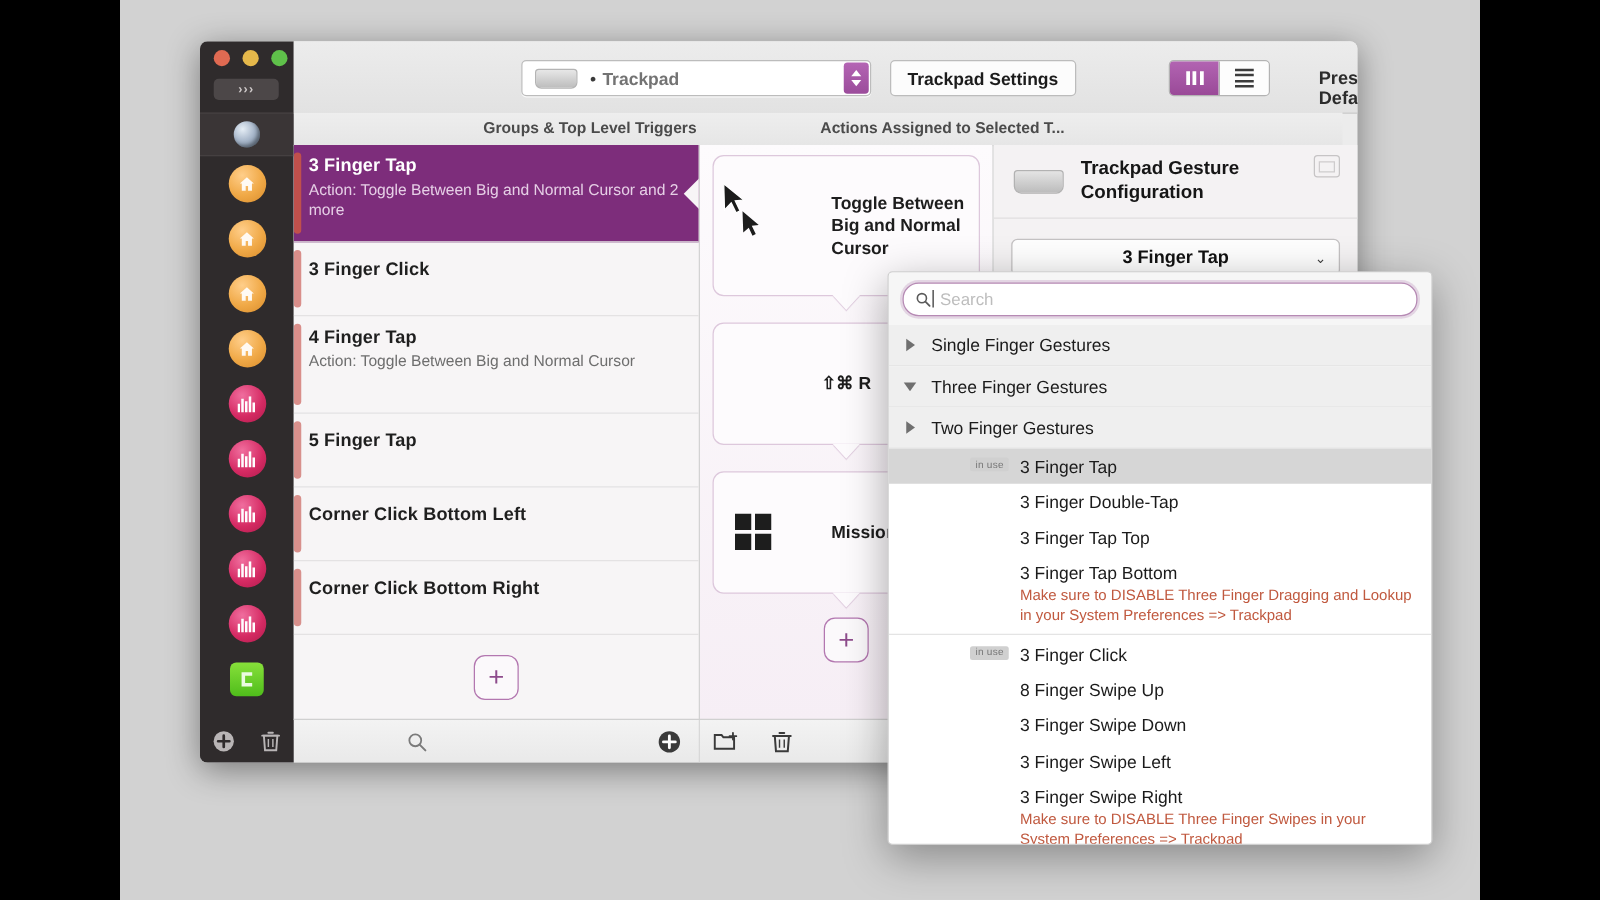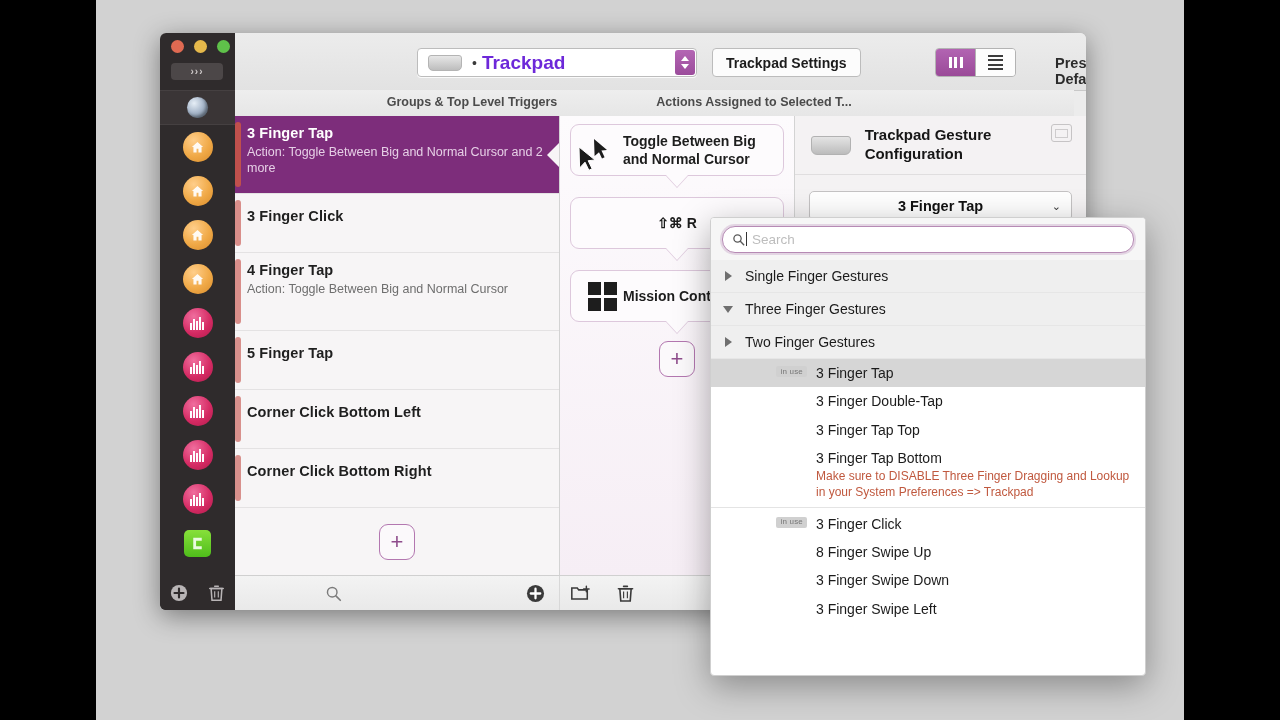"Trackpad" .app-select .nm { color: #6d28d9 -> #737373; font-size: 19px -> 14px }
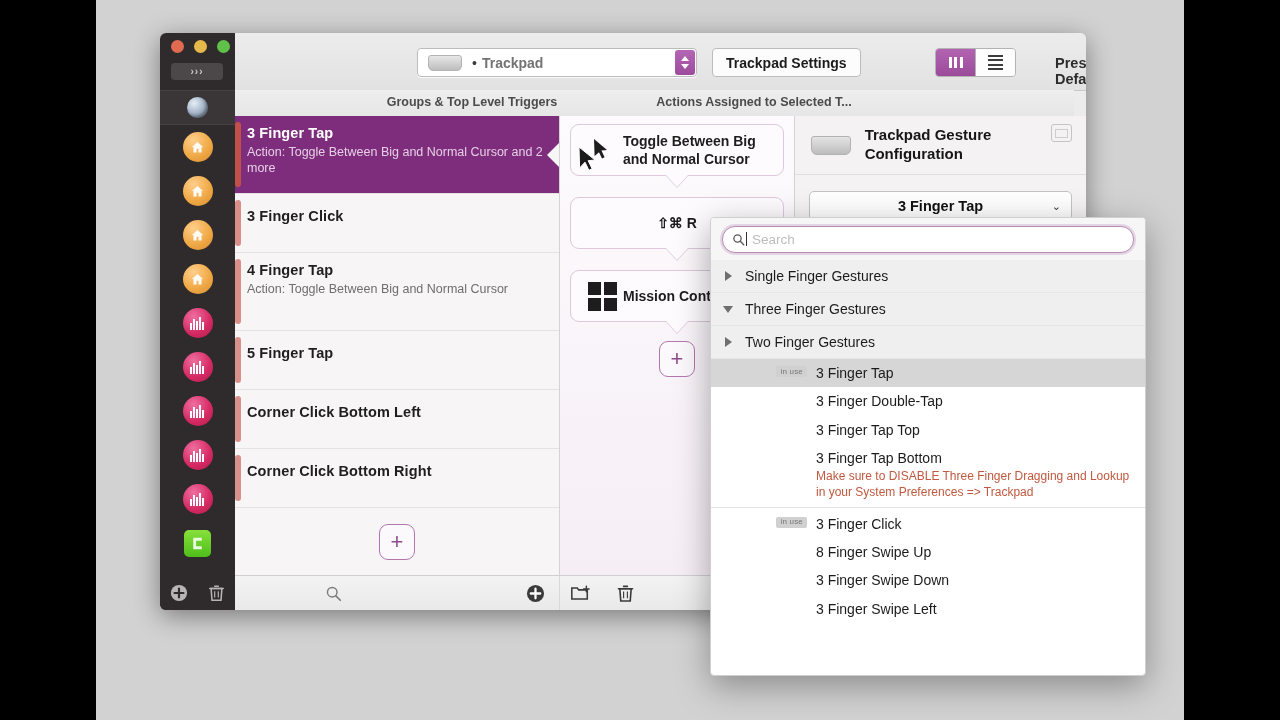"Toggle Between Big and Normal" .acard { gap: none -> 42px; padding: 5px 10px -> 28px 10px }
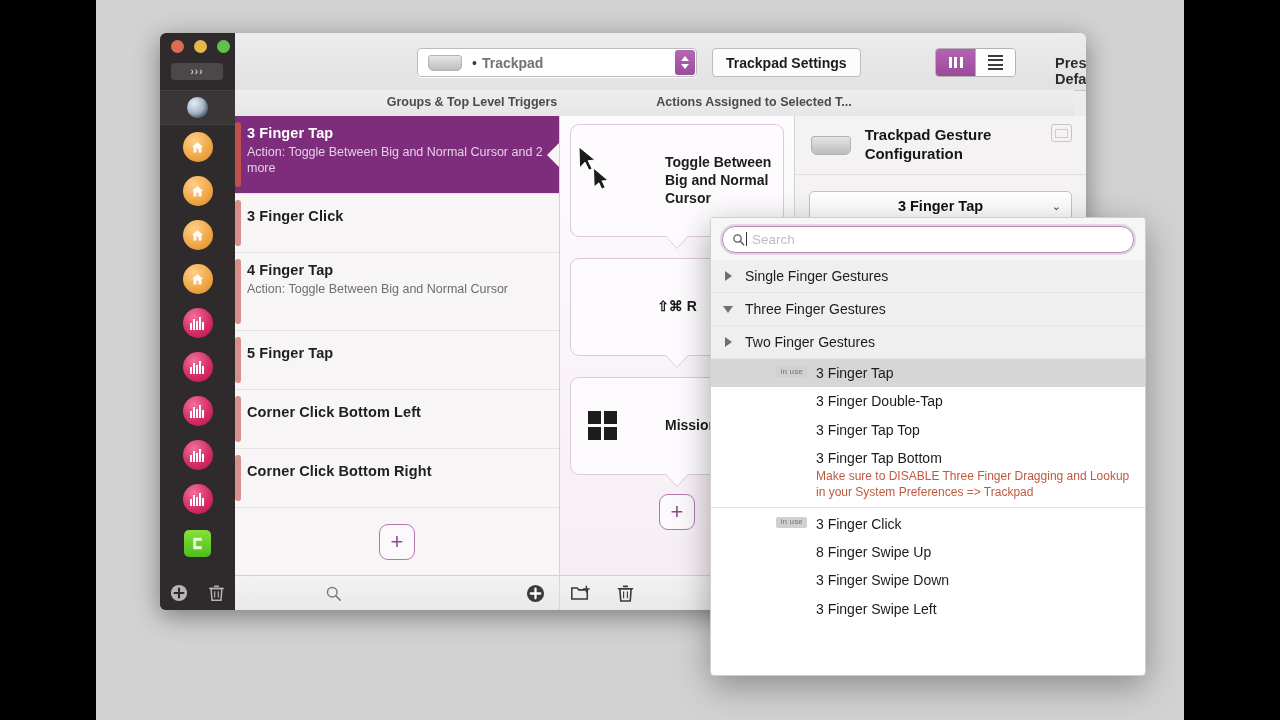"3 Finger Swipe Right" span.txt { html: none -> <span> <span>3 Finger Swipe Right</span> <div>Make sure to DISABLE Three Finger Swipes in your System Preferences =&gt; Trackpad</div> </span> }
